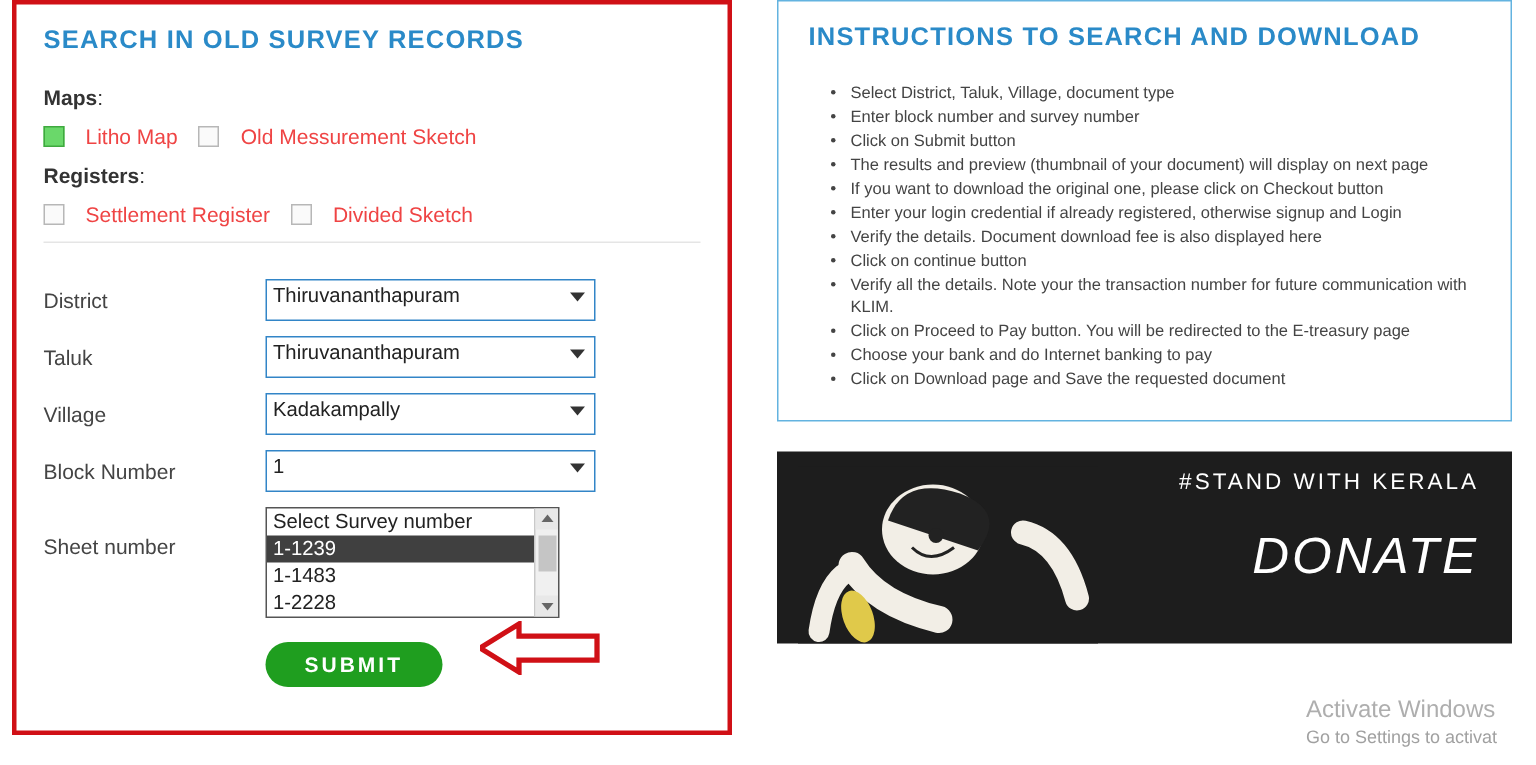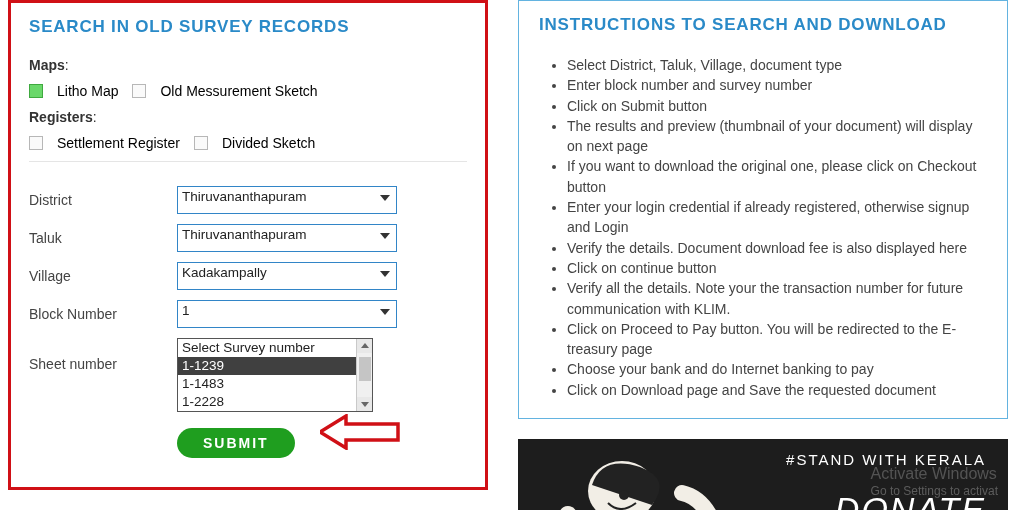"Select District, Taluk, Village," ul.inst { font-size: 14px -> 11px }
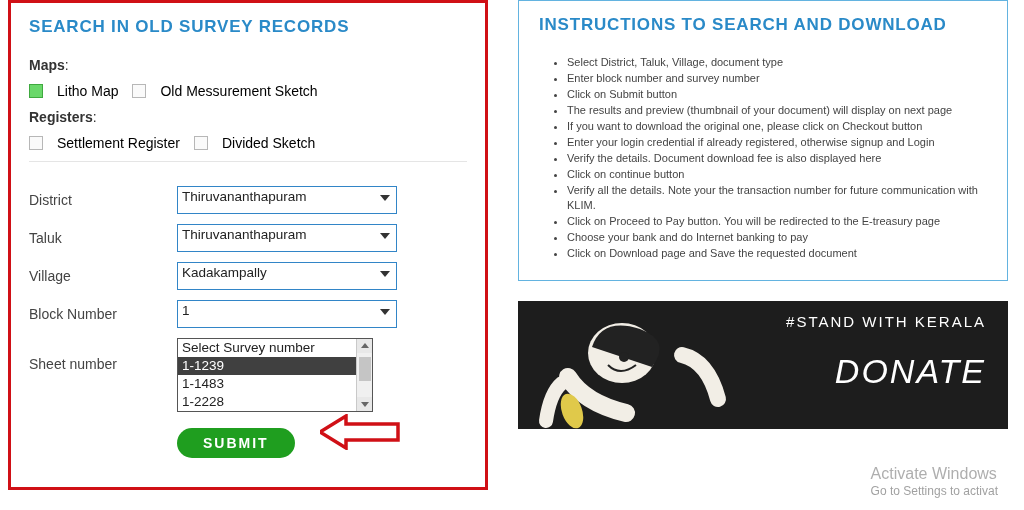"Litho Map" .chk-label { color: #000000 -> #ef4444 }
